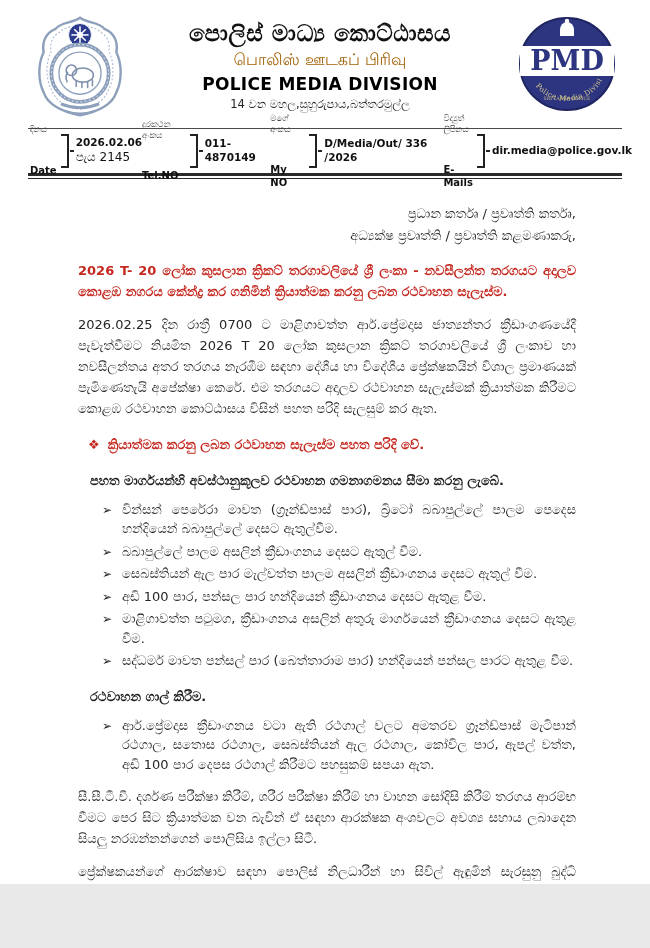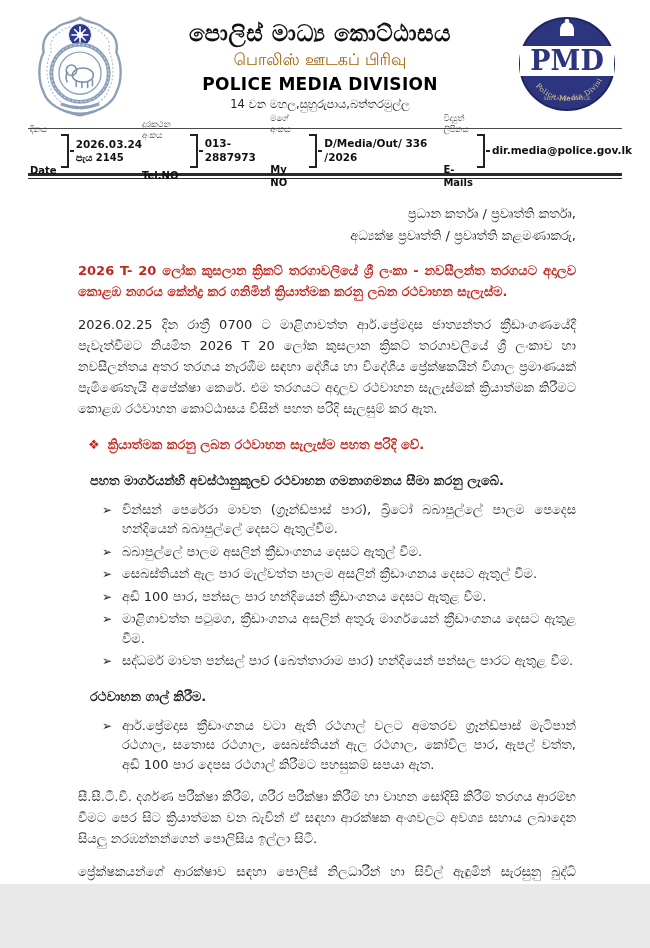"2026.03.24" span { text: 2026.03.24 -> 2026.02.06 }
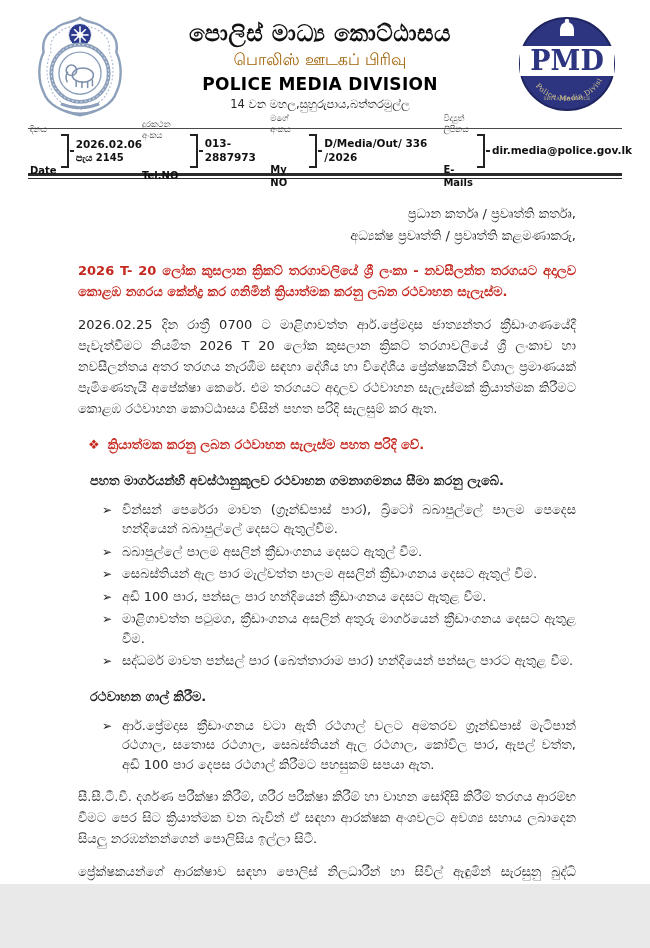"013-2887973" span { text: 013-2887973 -> 011-4870149 }
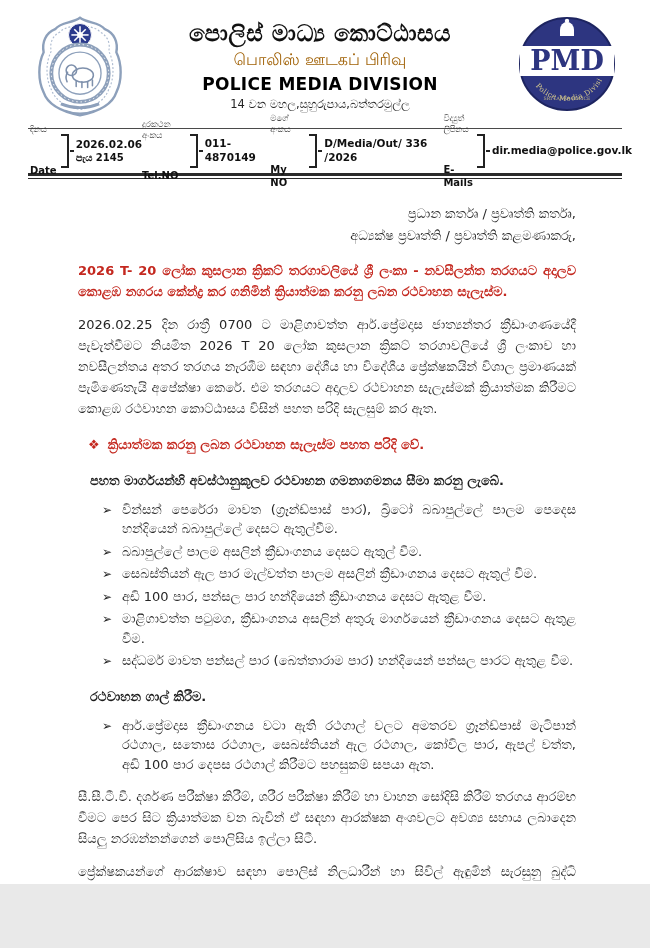"පැය 2145" .val .sub { font-size: 10px -> 12px; font-weight: bold -> normal }
